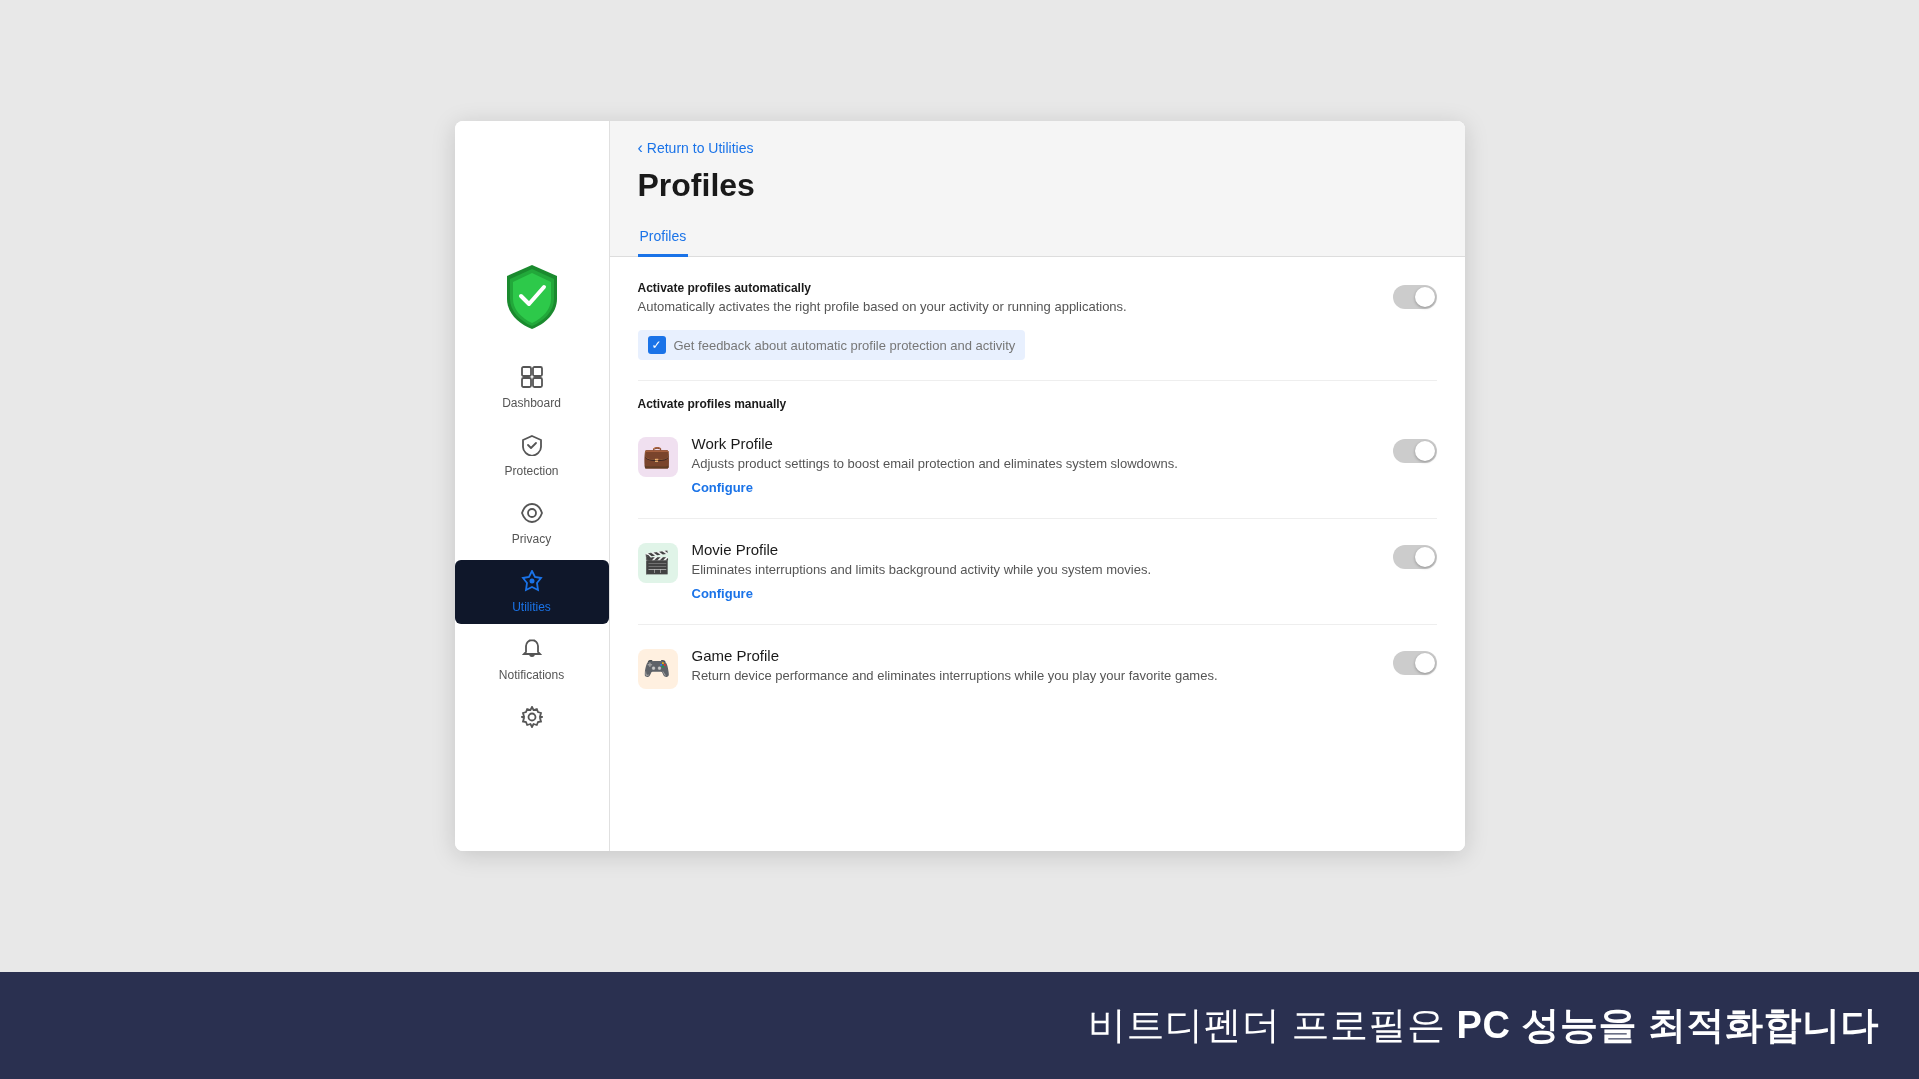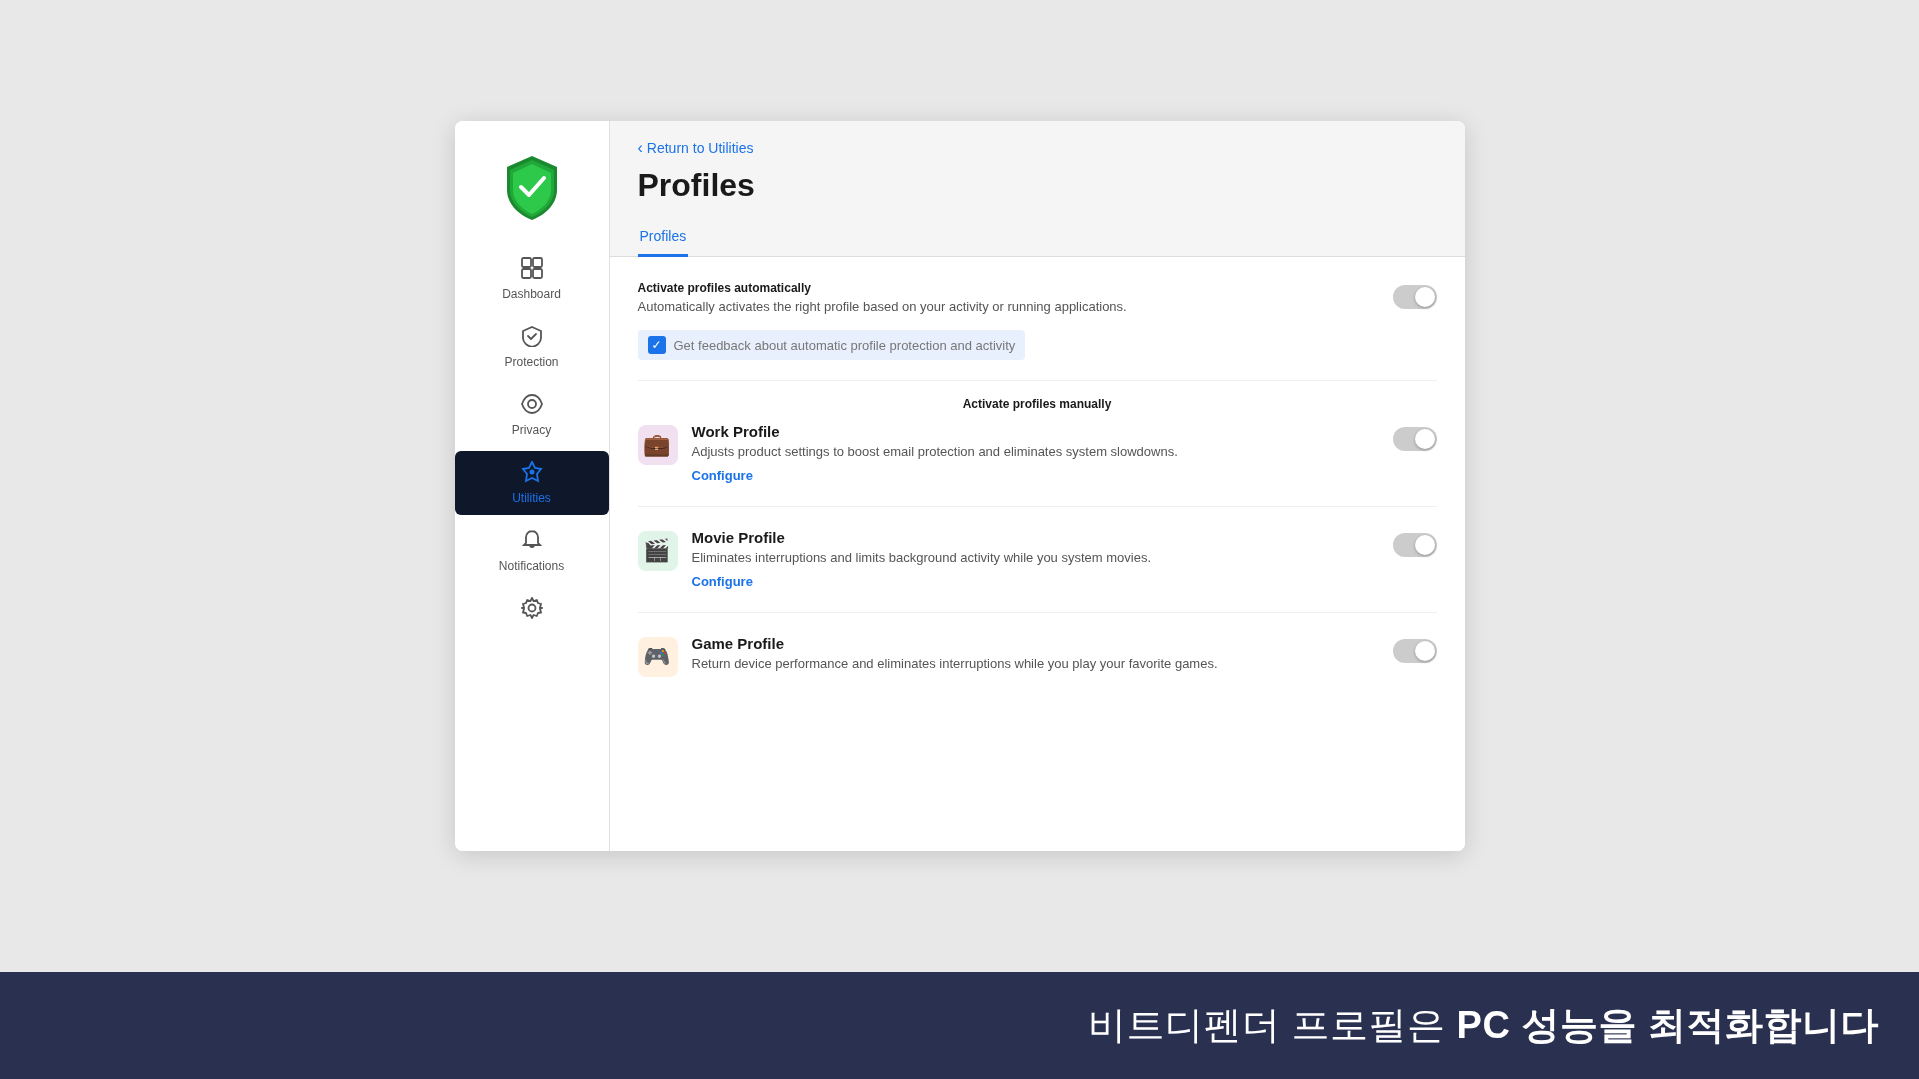"Dashboard" .sidebar { justify-content: none -> center }
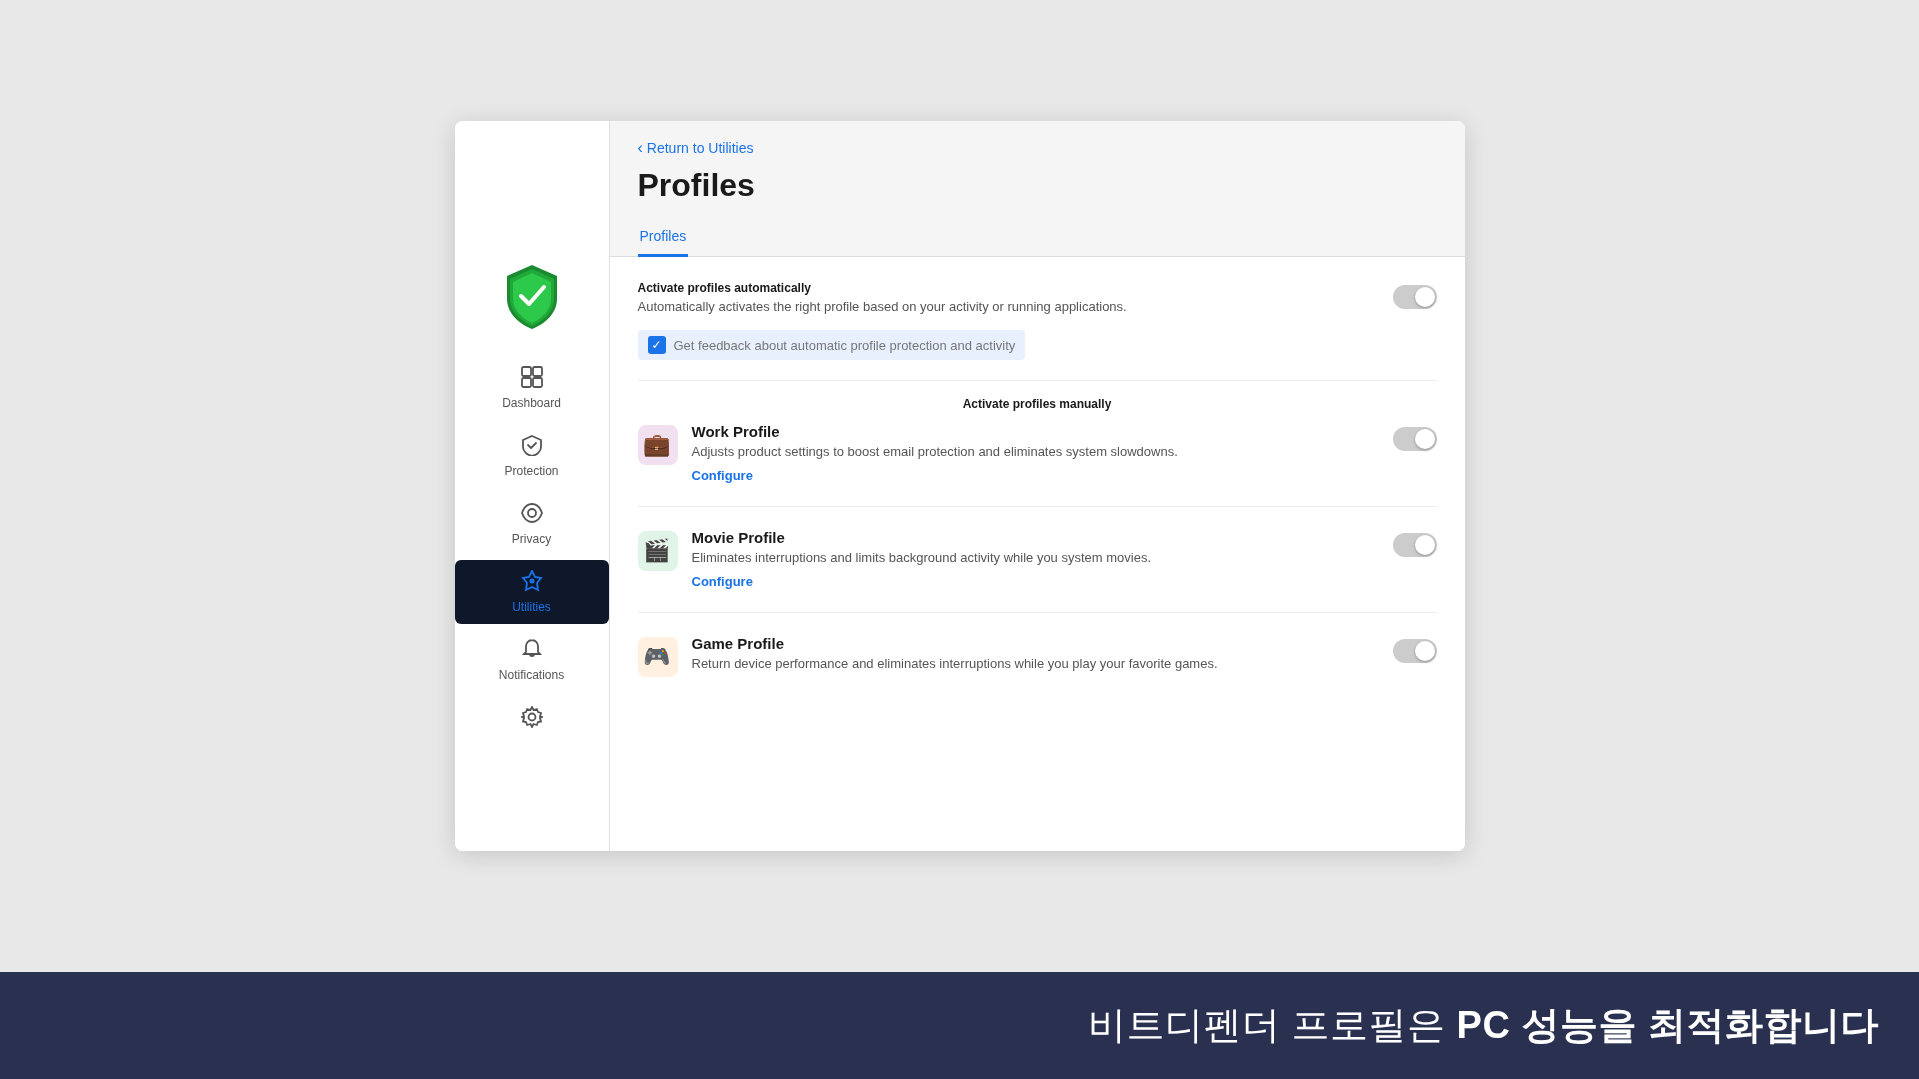"Activate profiles manually" div.section-title { margin-bottom: 12px -> 24px; text-align: center -> none }
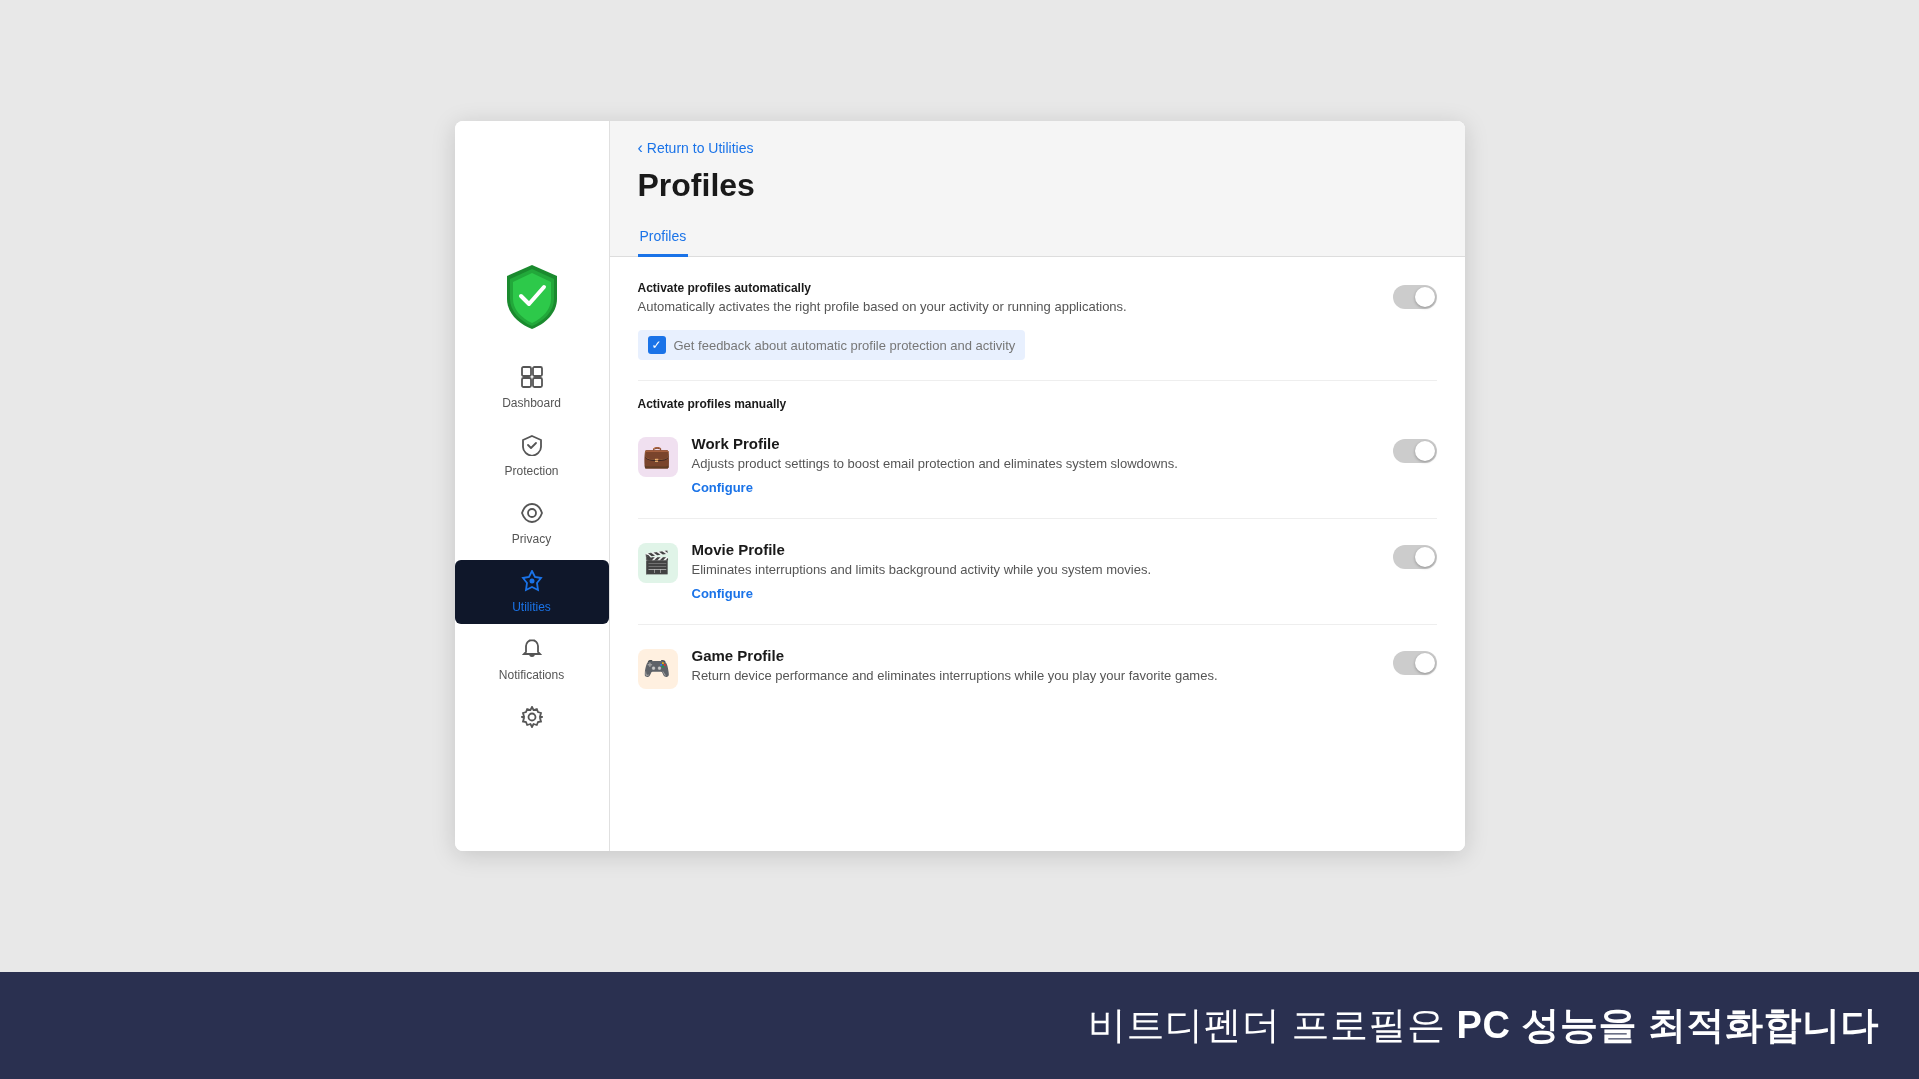"Work Profile" .profile-name { font-weight: 700 -> 400 }
